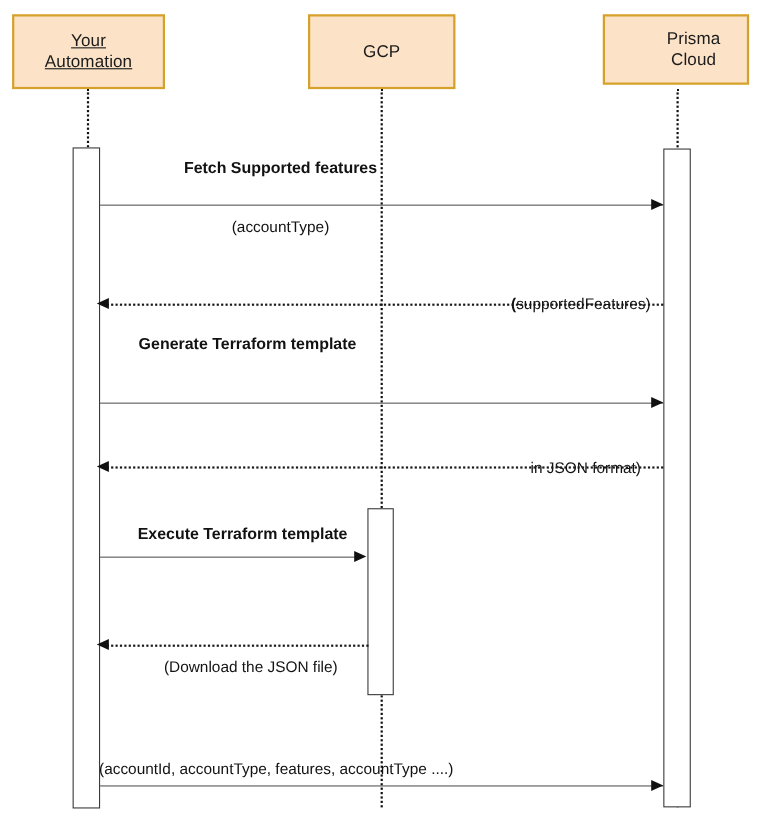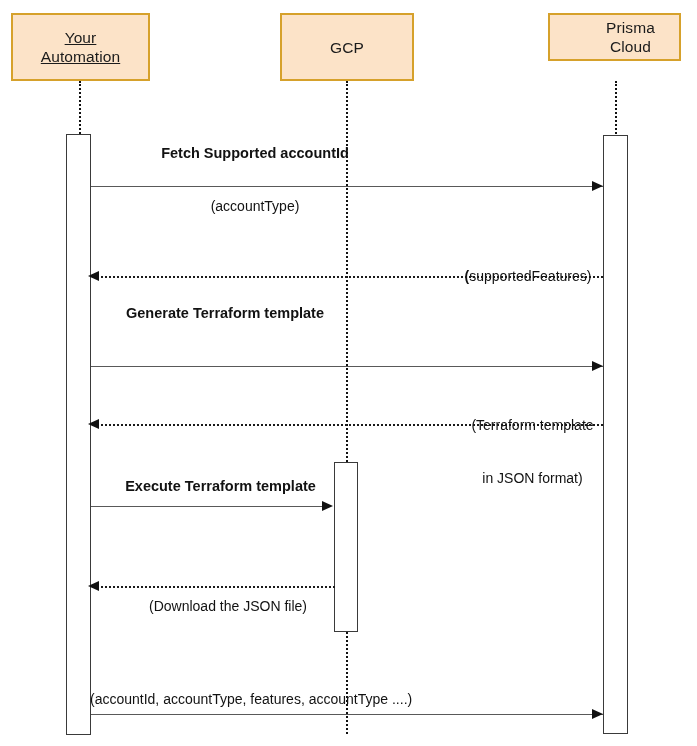"Prisma" div.participant-box { height: 48px -> 64px }
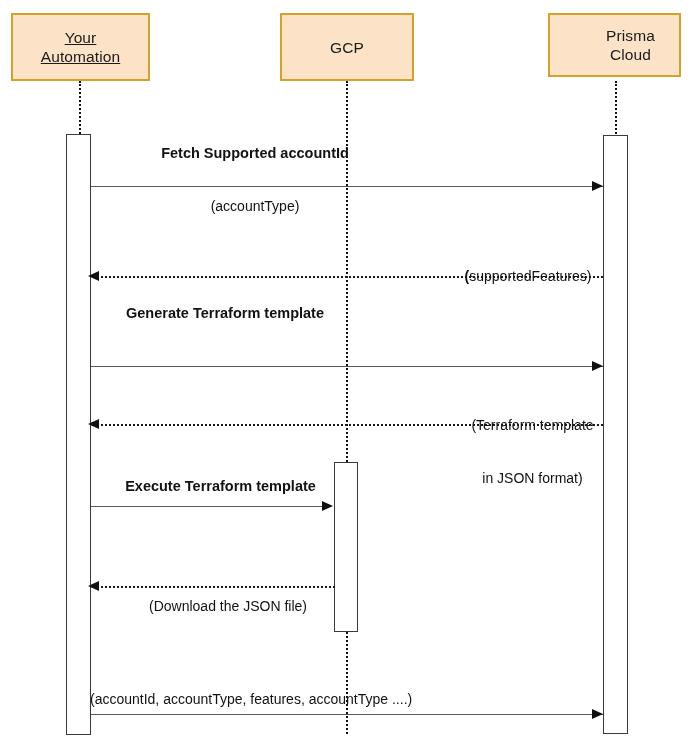"Fetch Supported accountId" span.ttl { text: accountId -> features }
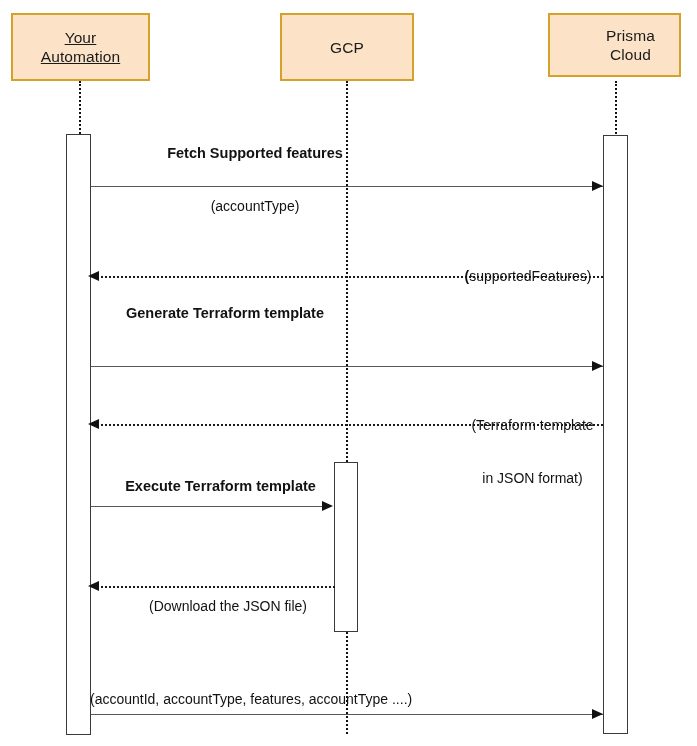"(Terraform template" span.sub { html: <span>(Terraform template</span> -> none }
